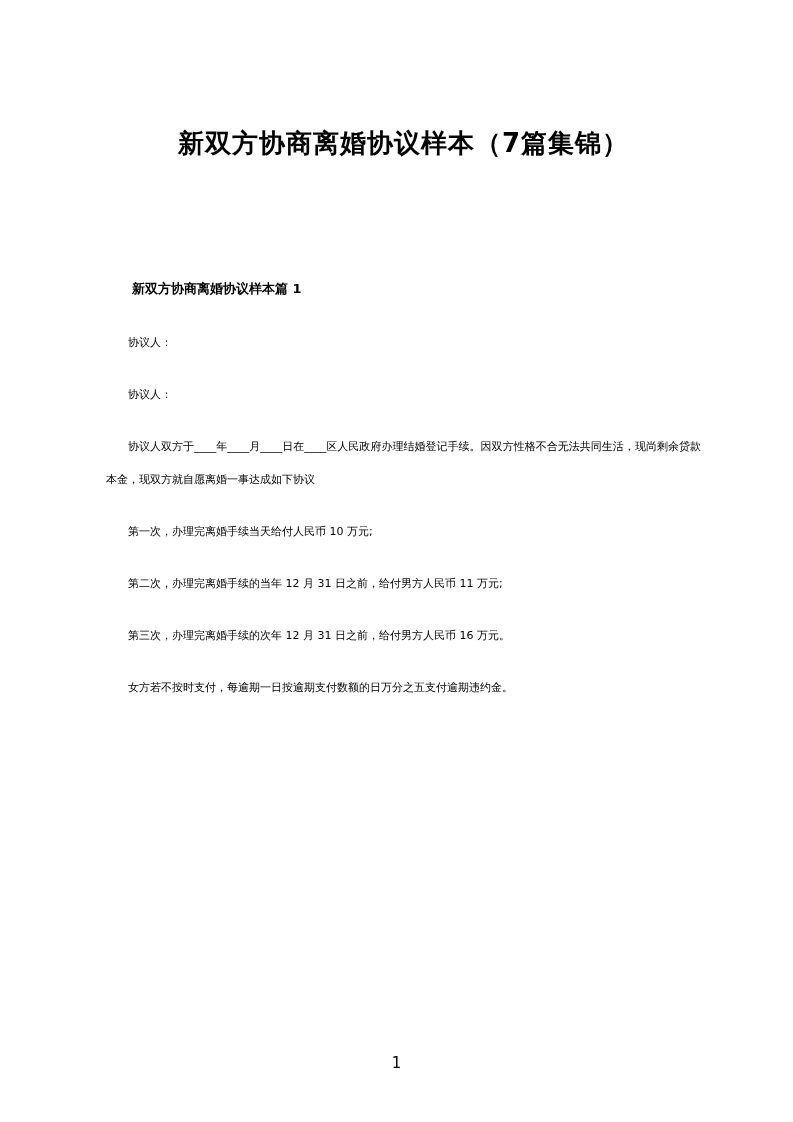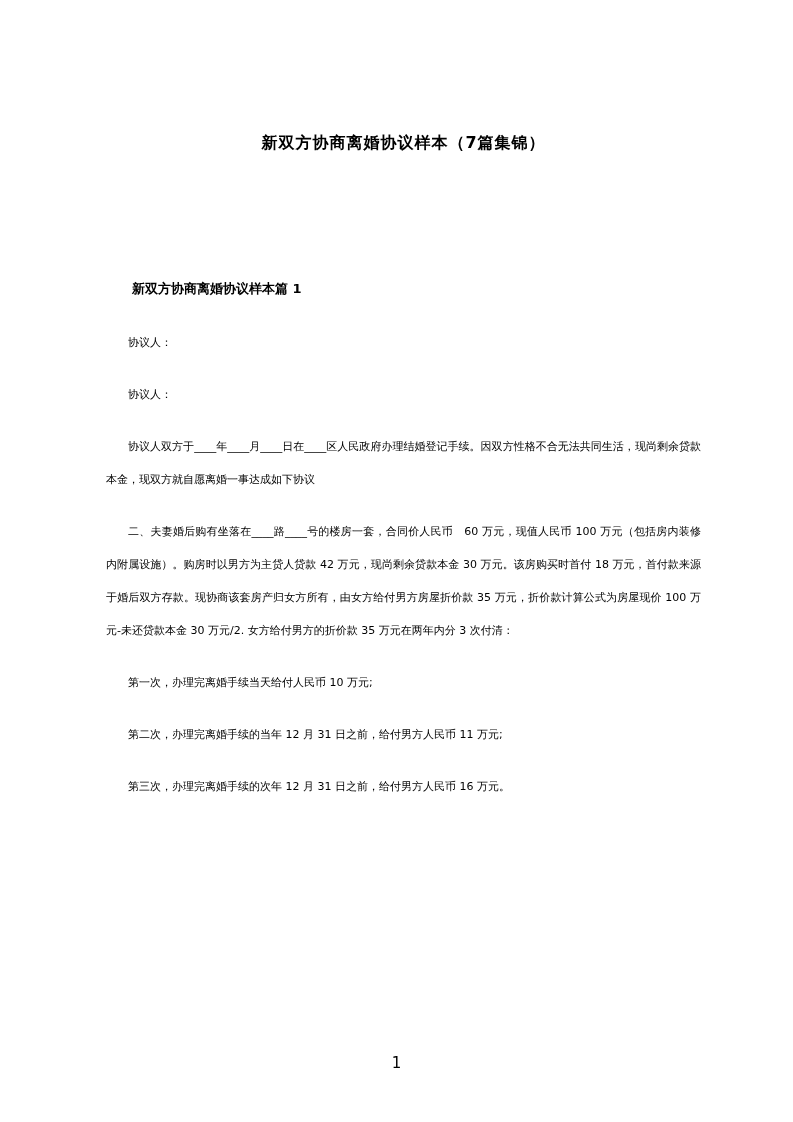"新双方协商离婚协议样本（7篇集锦）" .doc-title { font-size: 16px -> 26px }
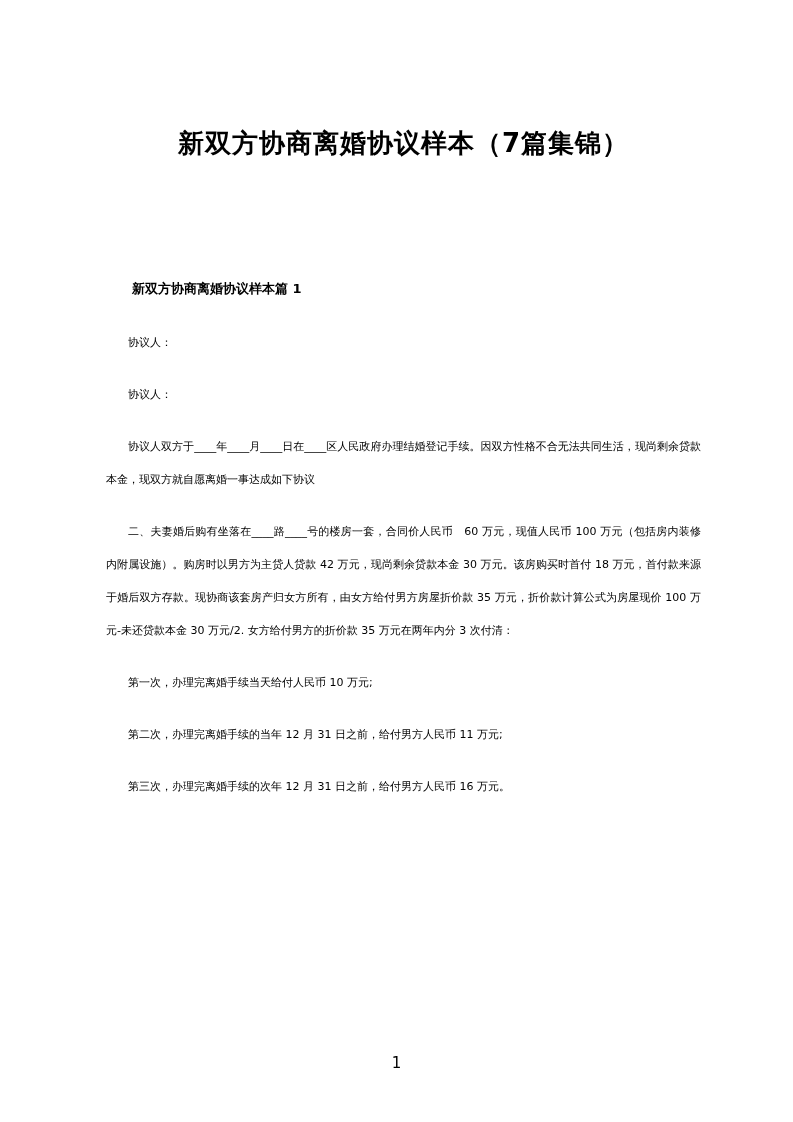"二、夫妻婚后购有坐落在____路____号的楼房一套，合同价人民币 60" p.para { html: <p>二、夫妻婚后购有坐落在____路____号的楼房一套，合同价人民币 60 万元，现值人民币 100 万元（包括房内装修内附属设施）。购房时以男方为主贷人贷款 42 万元，现尚剩余贷款本金 30 万元。该房购买时首付 18 万元，首付款来源于婚后双方存款。现协商该套房产归女方所有，由女方给付男方房屋折价款 35 万元，折价款计算公式为房屋现价 100 万元-未还贷款本金 30 万元/2. 女方给付男方的折价款 35 万元在两年内分 3 次付清：</p> -> none }
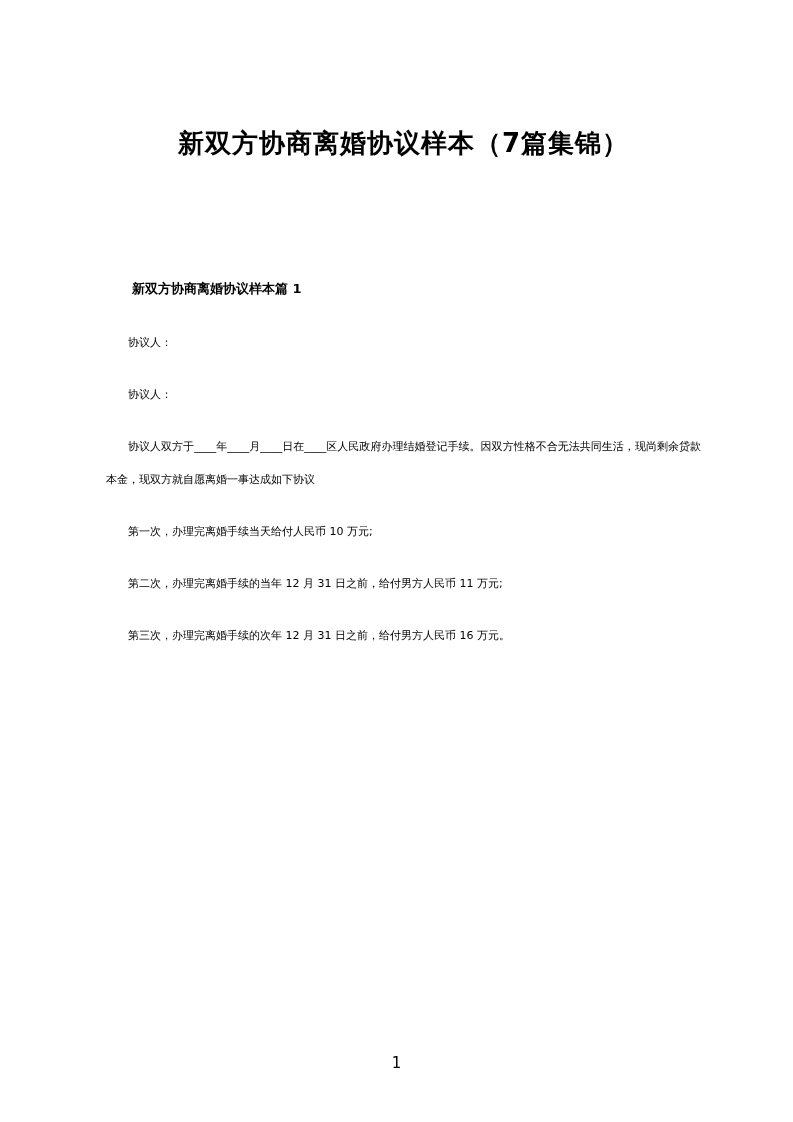"女方若不按时支付，每逾期一日按逾期支付数额的日万分之五支付逾期违约金。" p.para { html: none -> <p>女方若不按时支付，每逾期一日按逾期支付数额的日万分之五支付逾期违约金。</p> }
